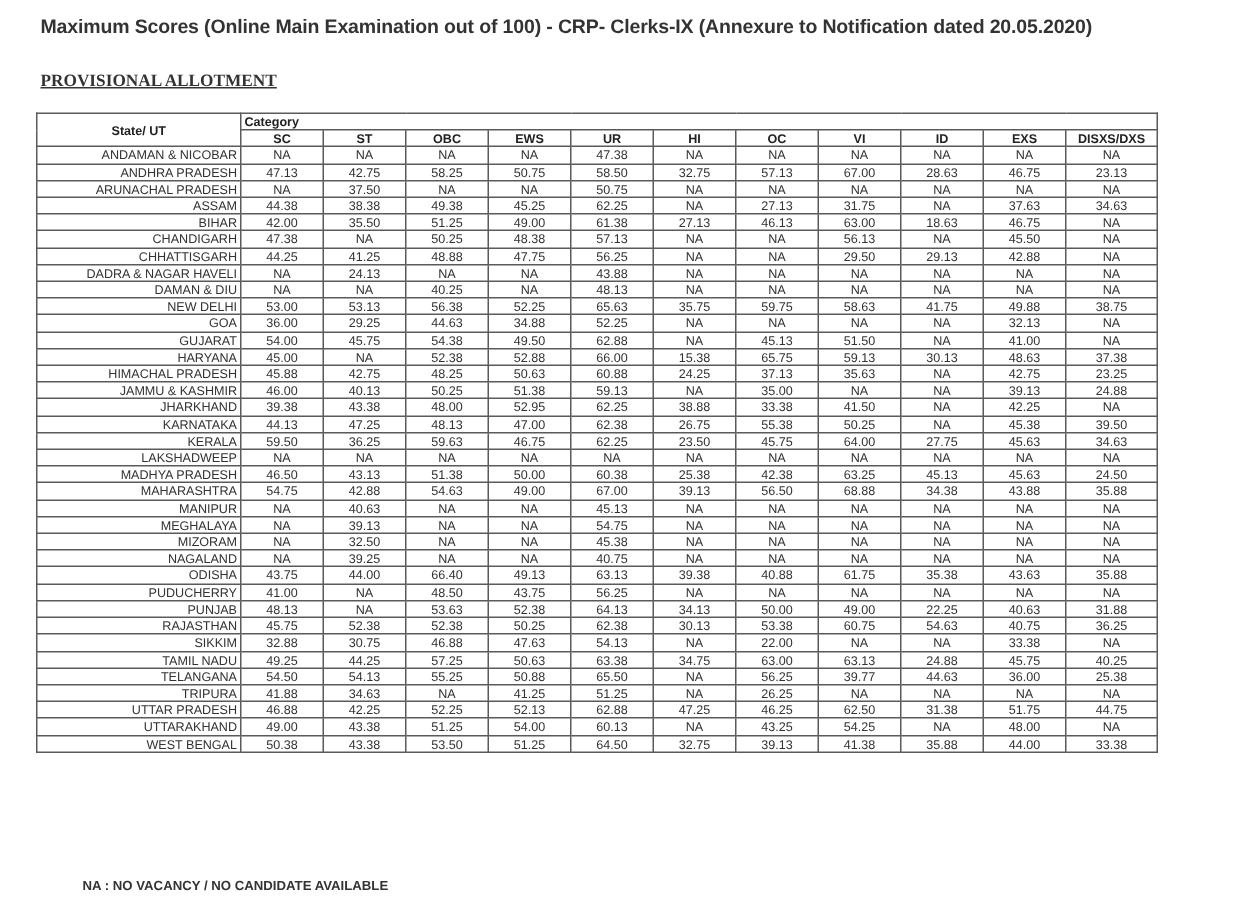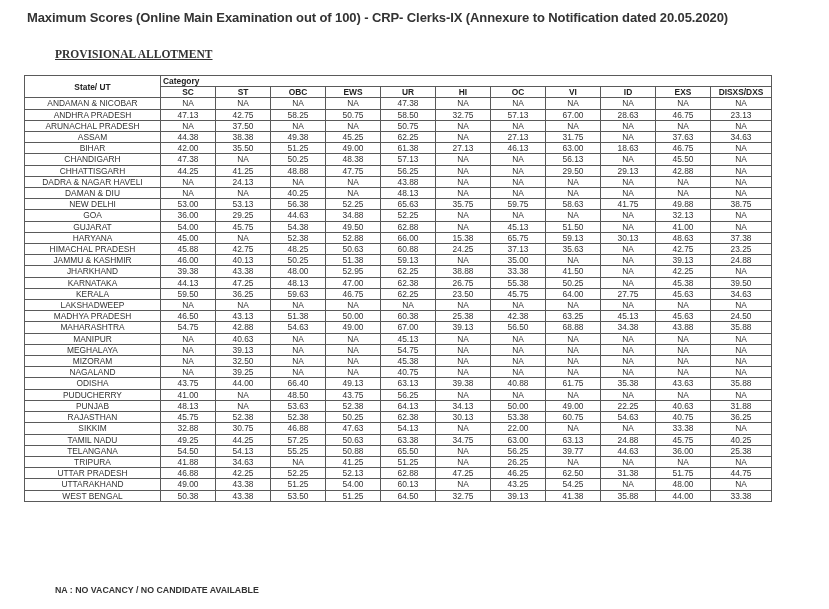"PROVISIONAL ALLOTMENT" .subtitle { margin-left: 28px -> none }
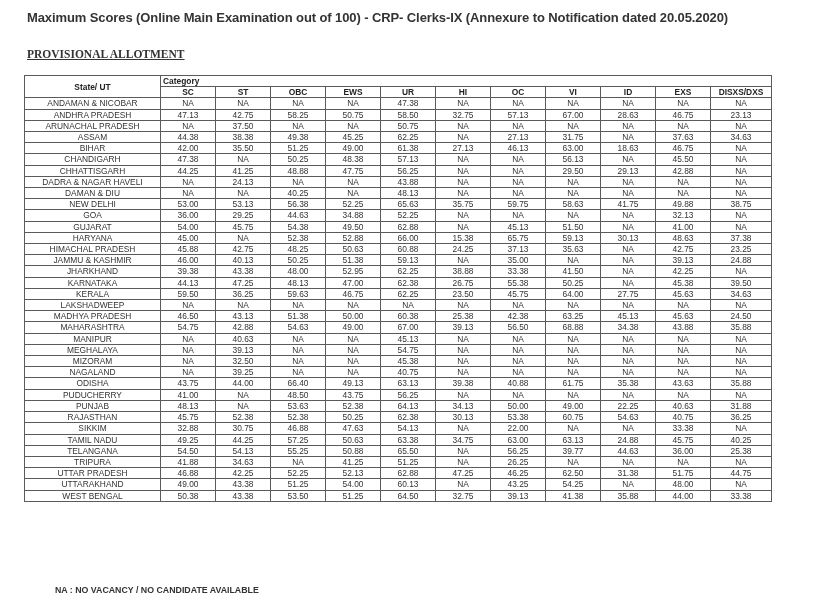"ANDAMAN & NICOBAR" table.scores td.state { text-align: center -> right }
